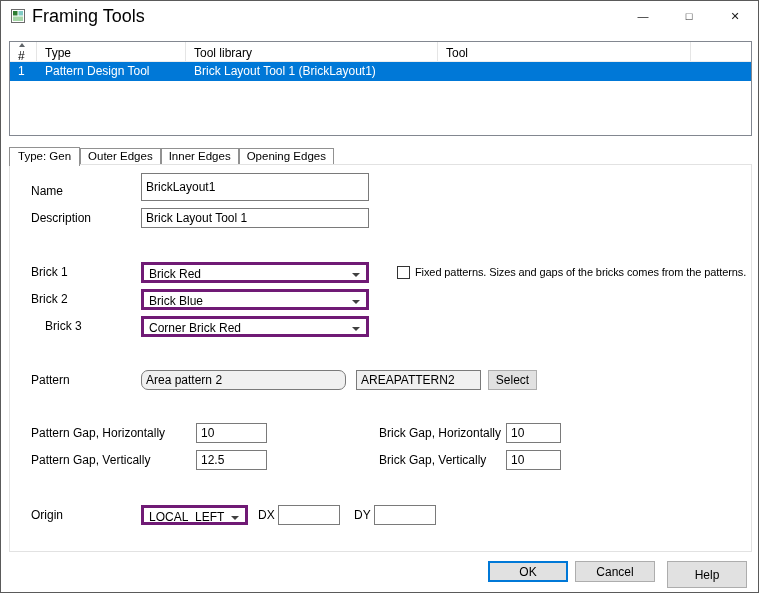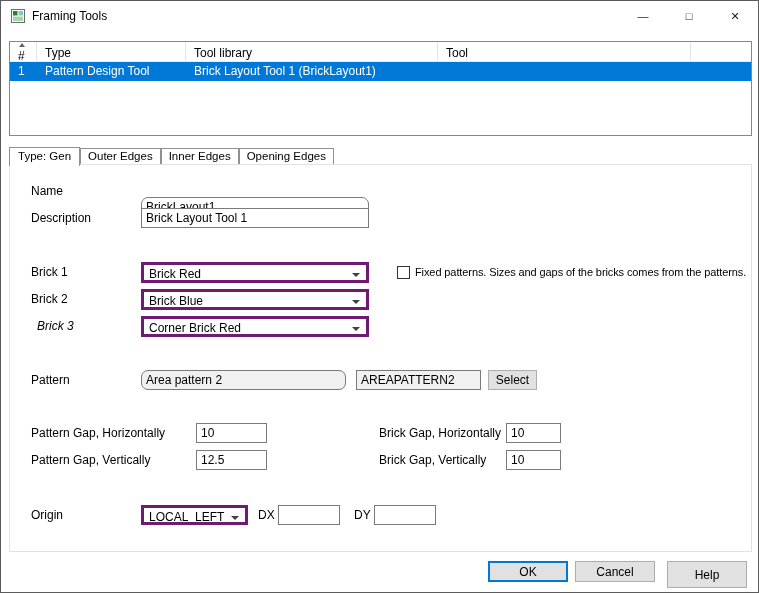"Framing Tools" .titlebar .title { font-size: 12px -> 18px }
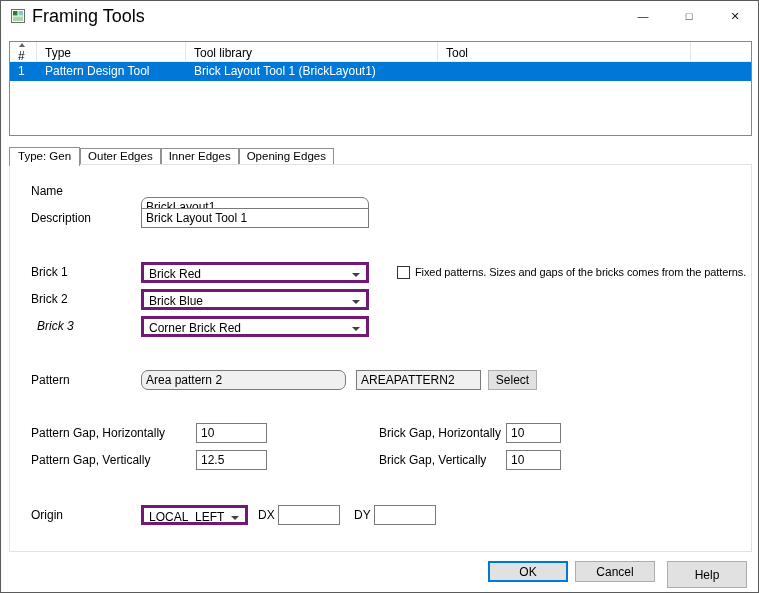"BrickLayout1" input.tb { border-radius: 7px -> none; height: 20px -> 28px; top: 196px -> 172px }
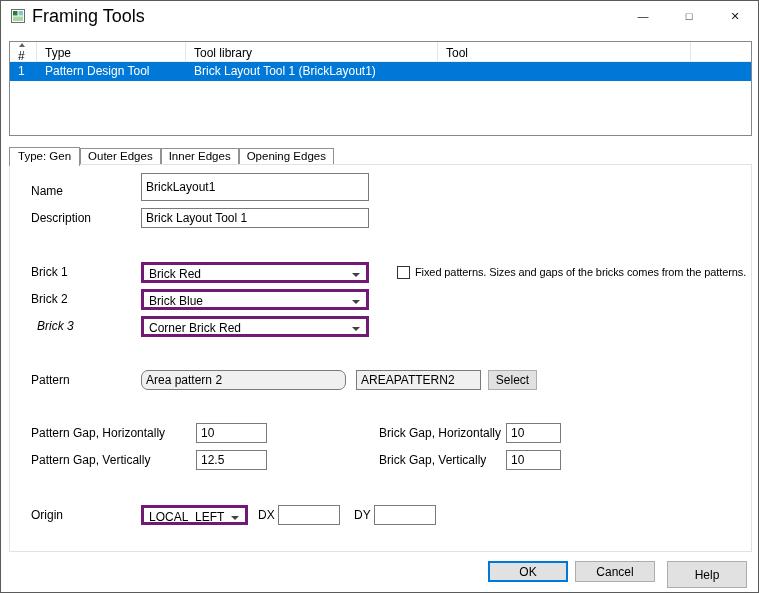"Brick 3" span.lbl { font-style: italic -> none; left: 36px -> 44px }
